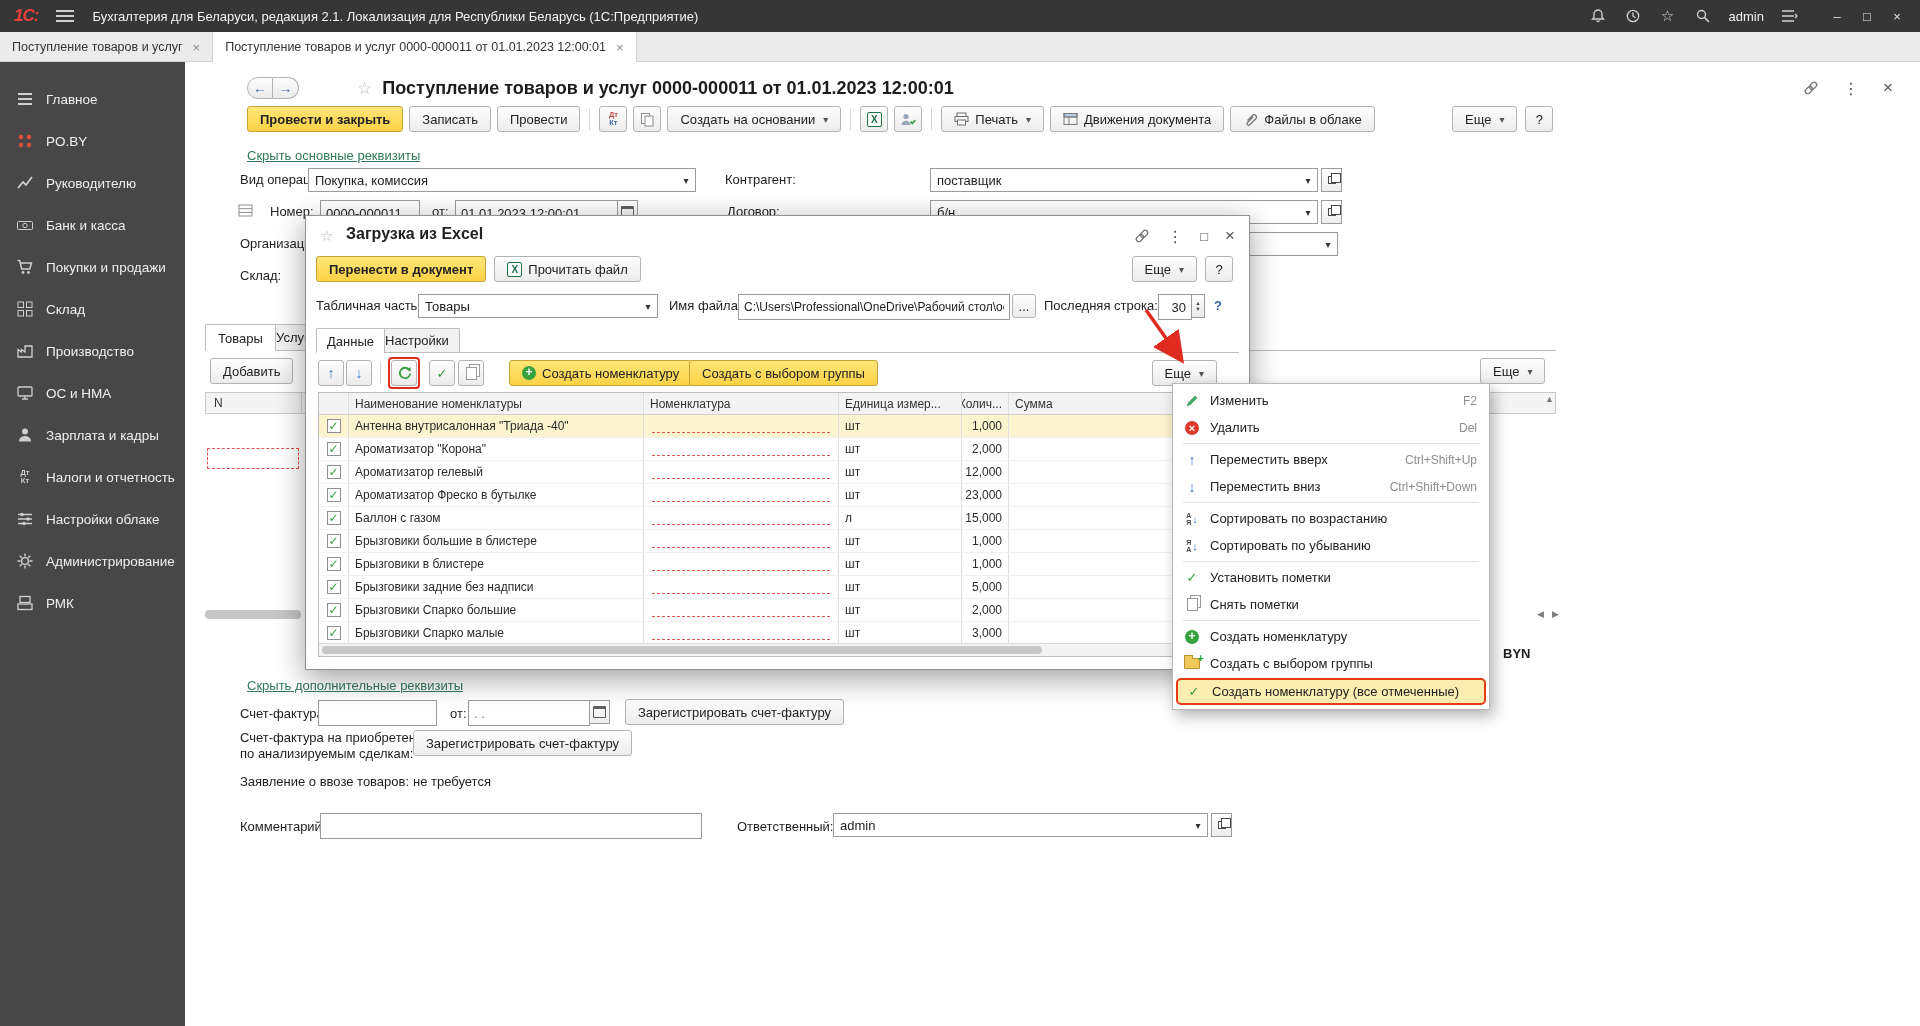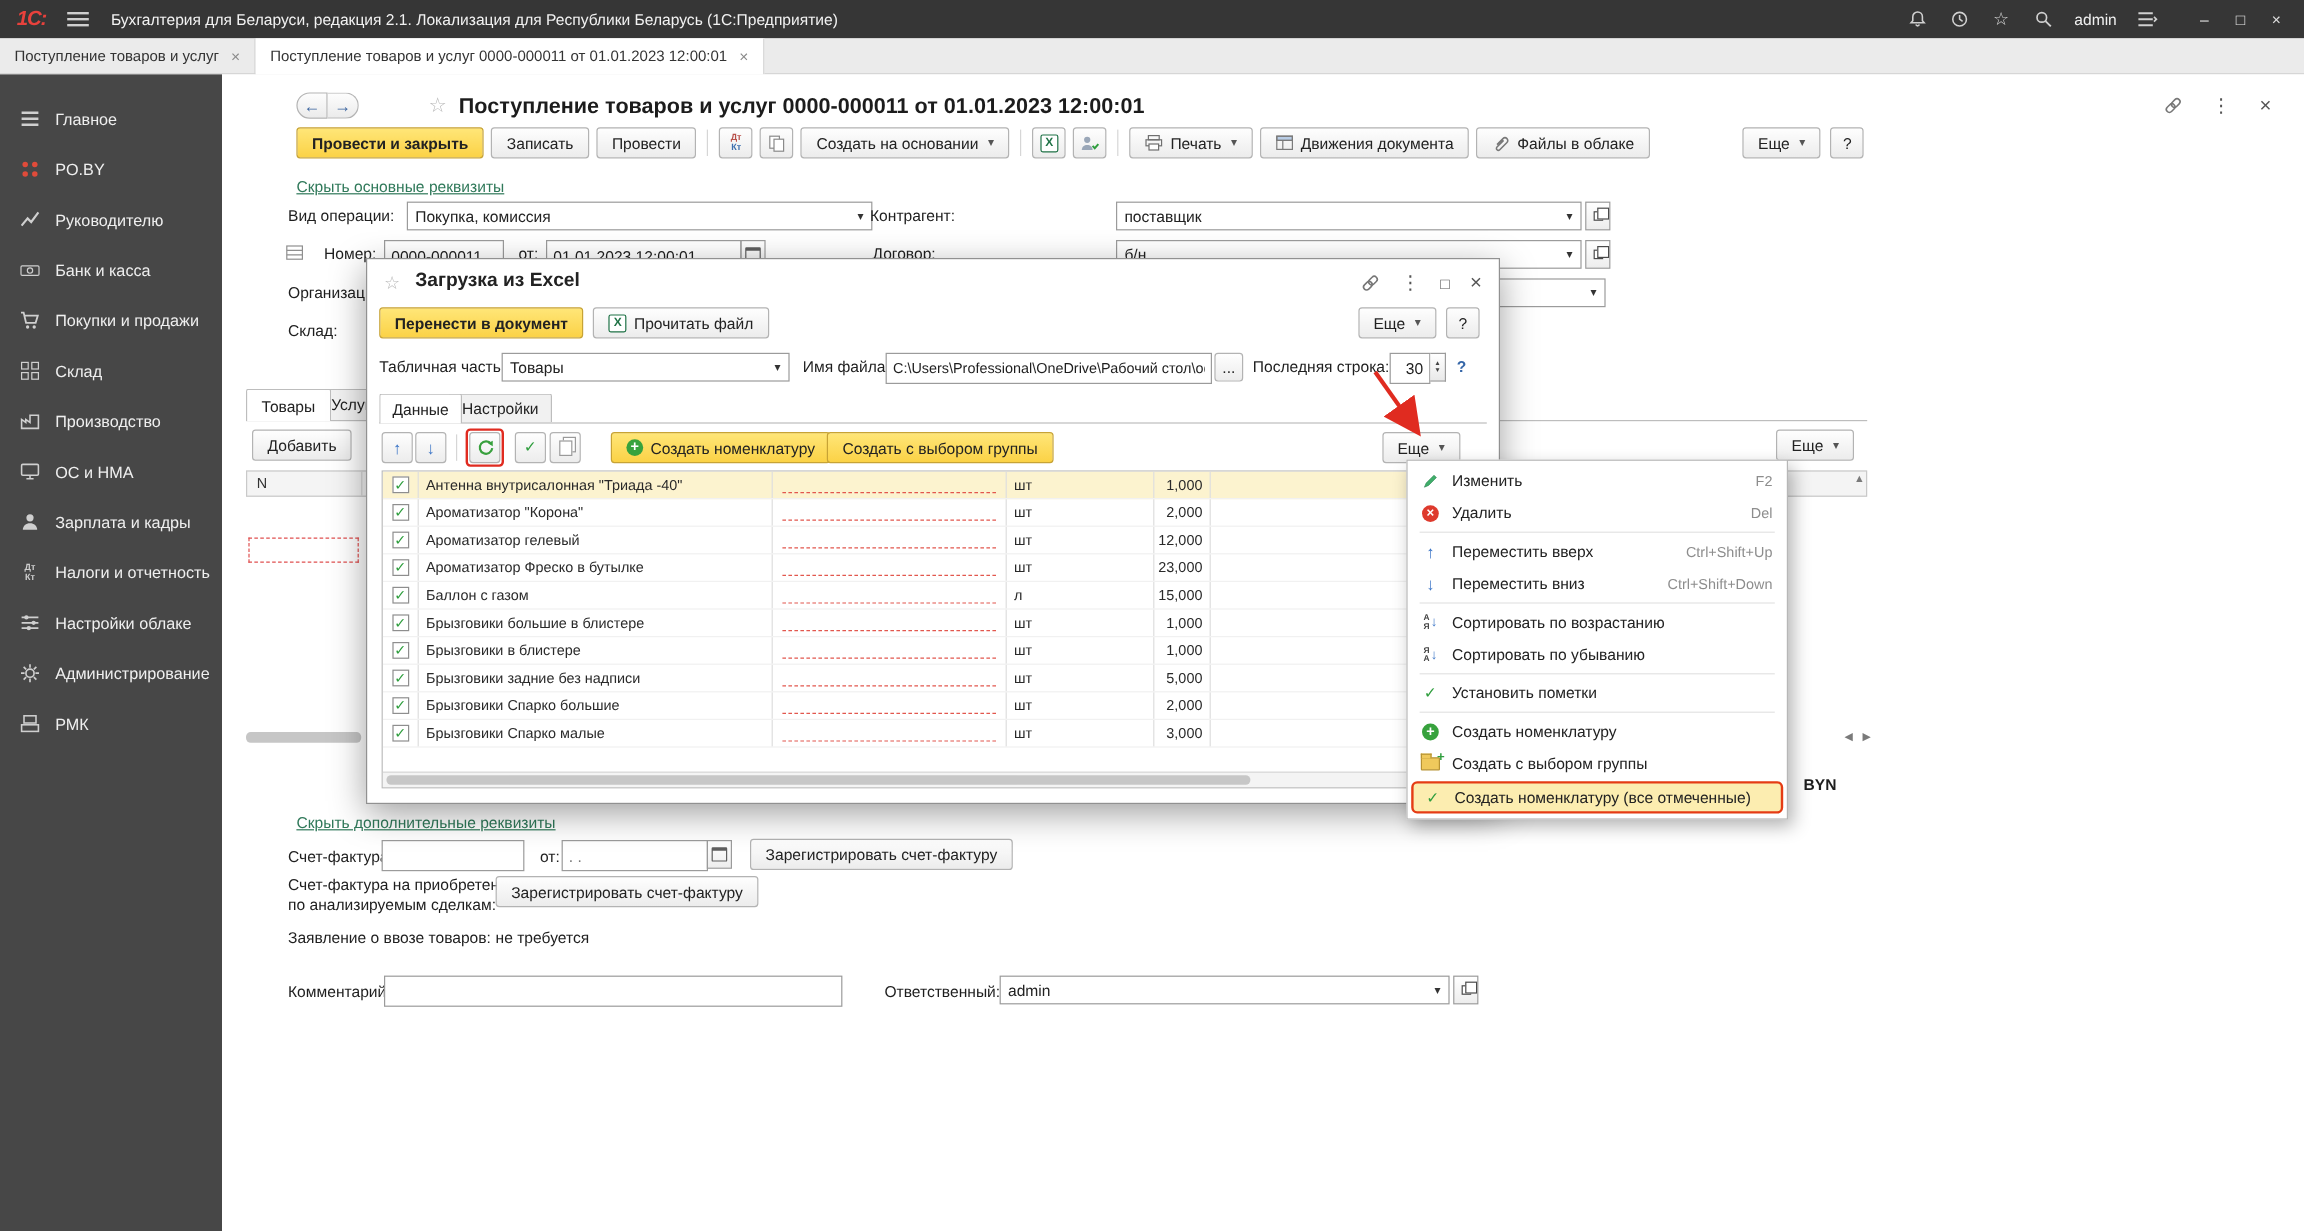"Покупка, комиссия" div.combo { left: 154px -> 123px }
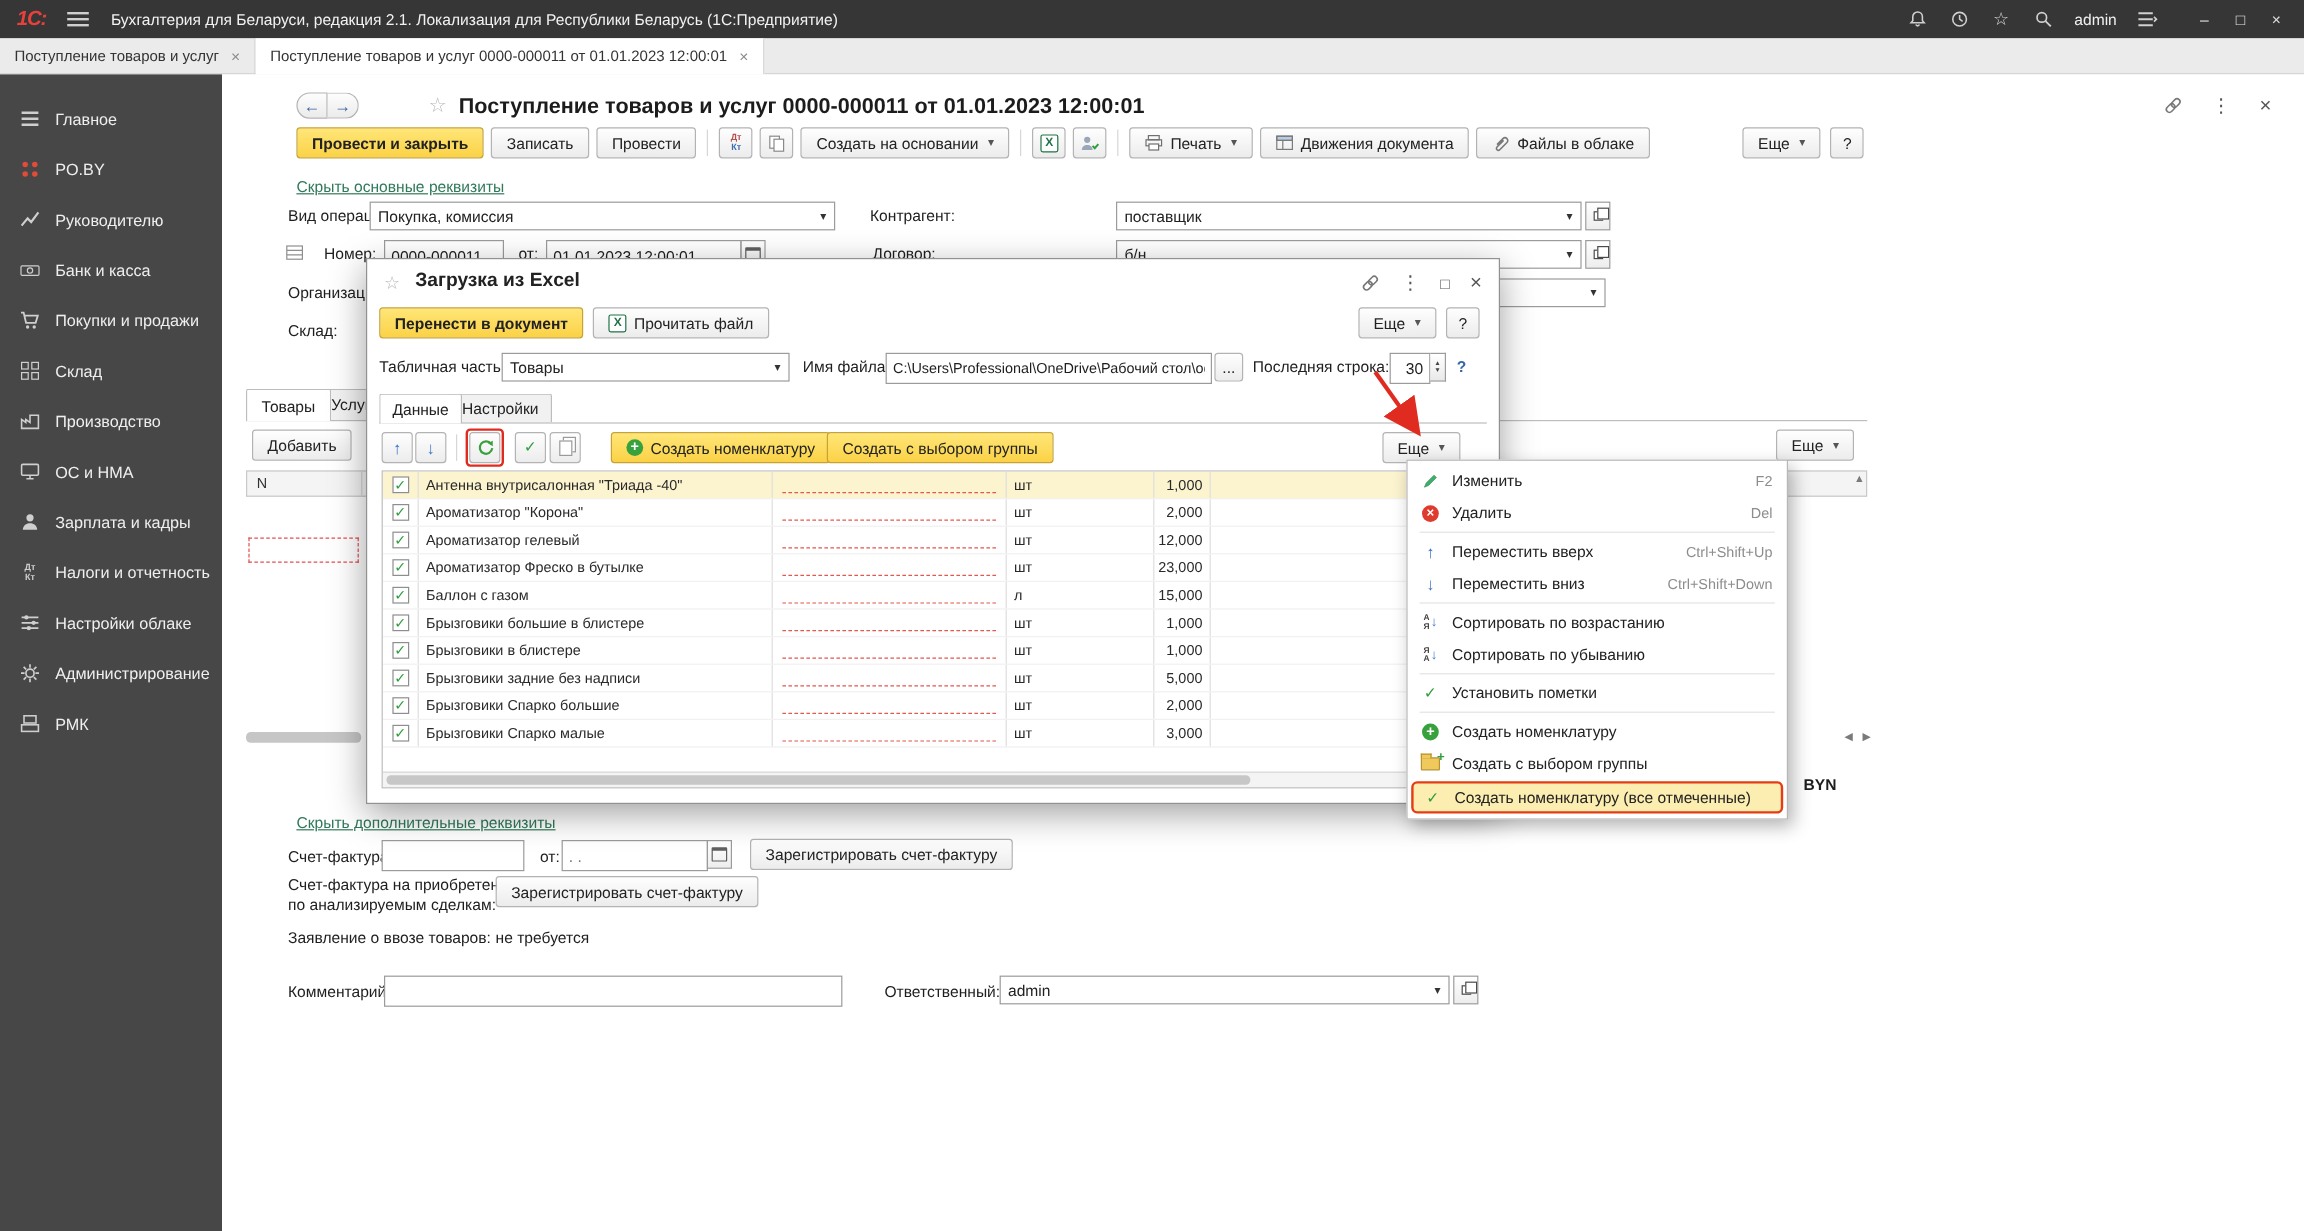"Наименование номенклатуры" div.ghead { html: none -> <div> <div></div> <div>Наименование номенклатуры</div> <div>Номенклатура</div> <div>Единица измер...</div> <div>Колич...</div> <div>Сумма</div> </div> }
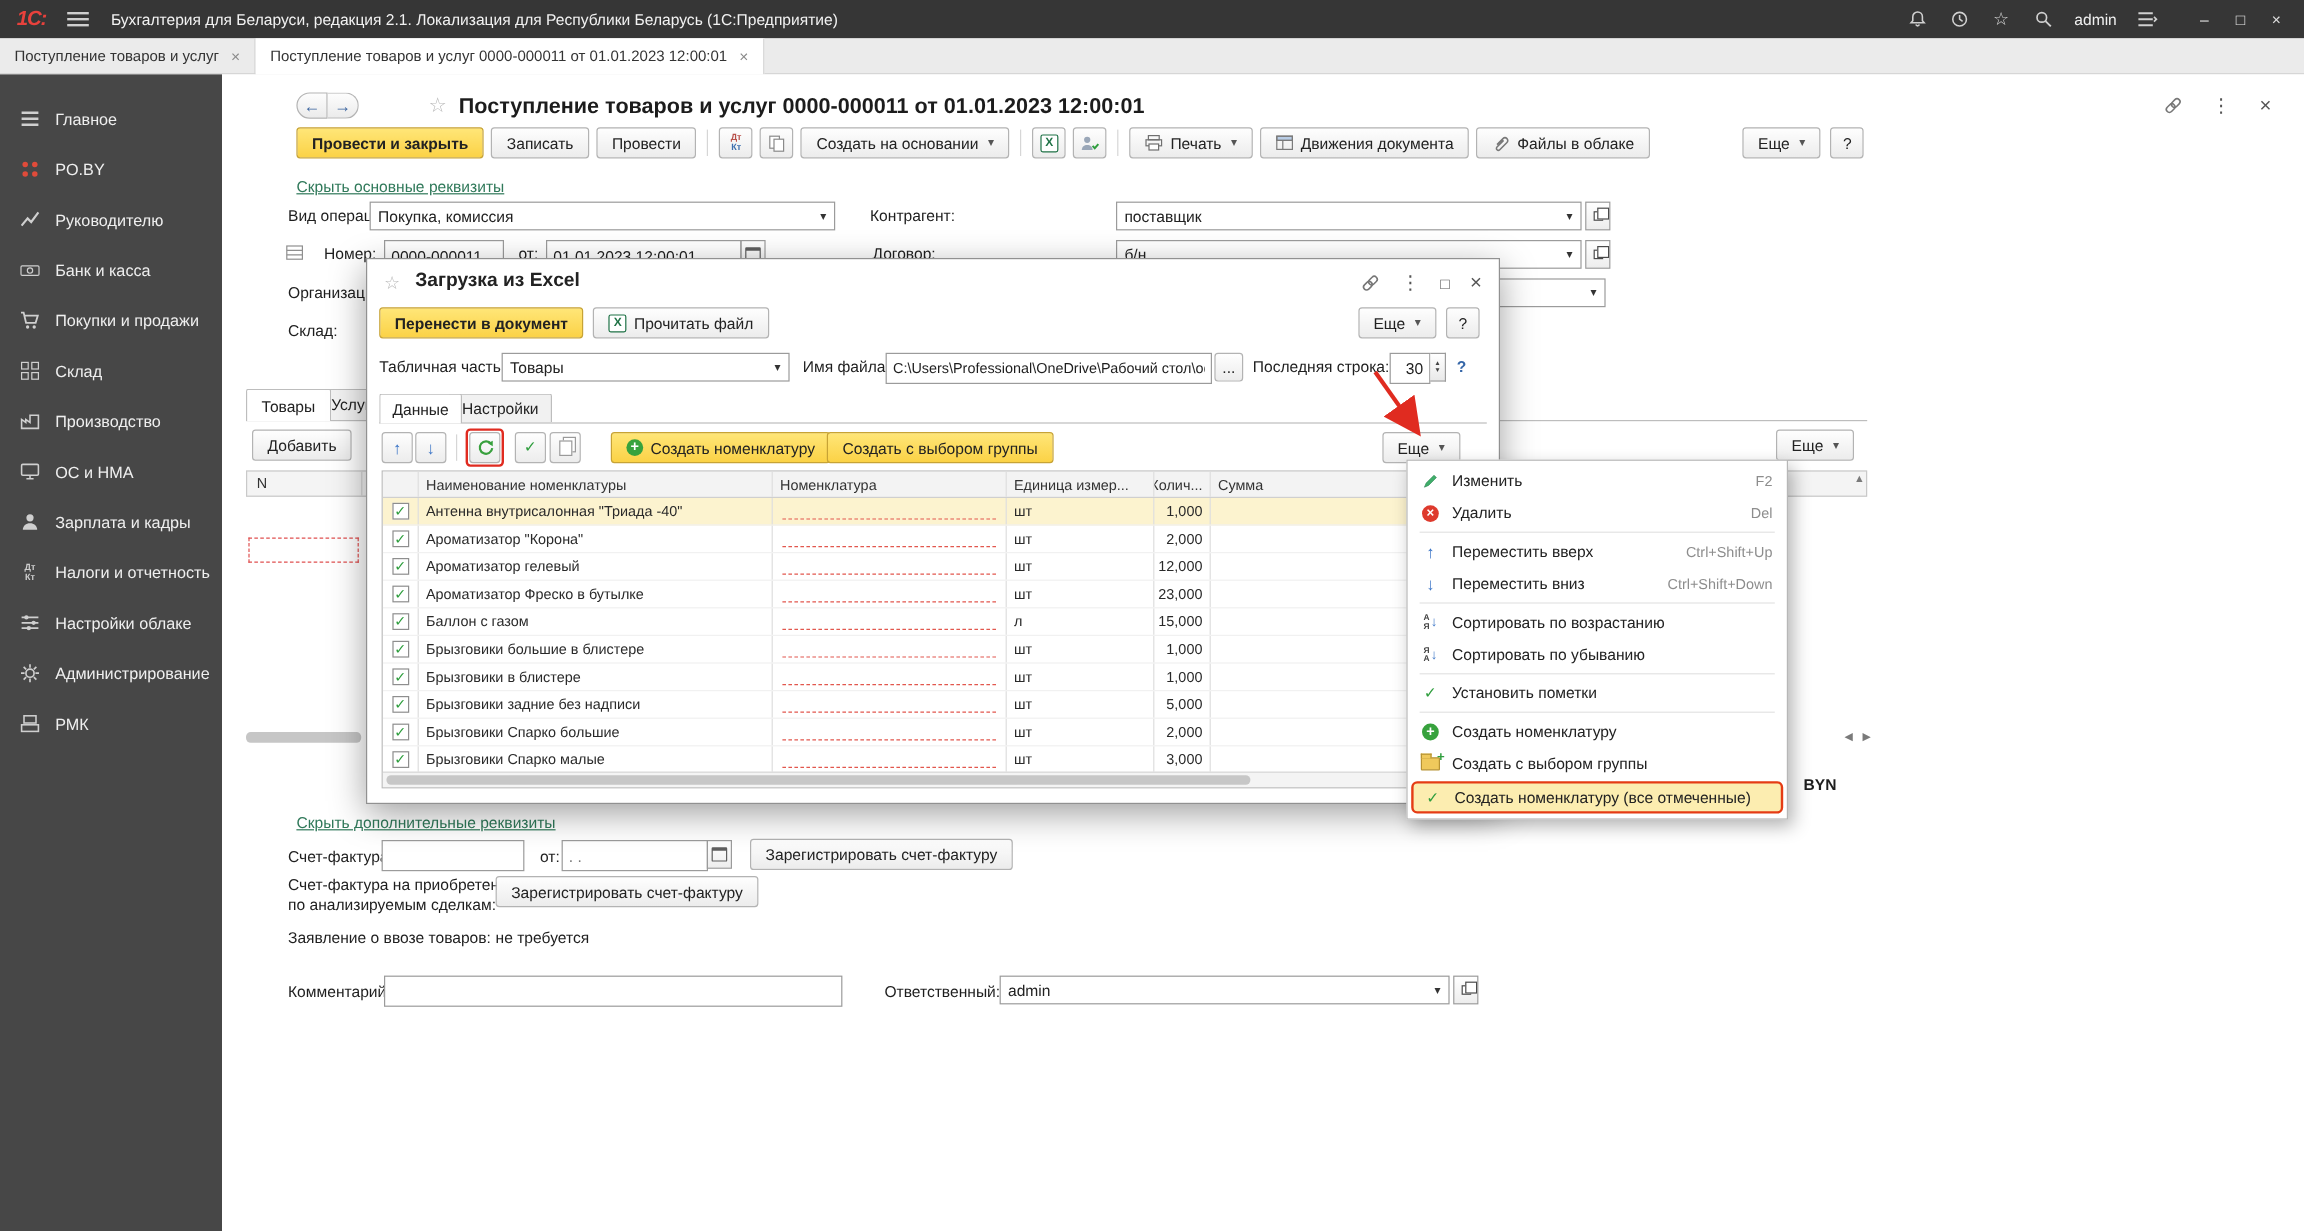"Снять пометки" div.mitem { html: none -> <div> <span> <span></span> </span> <span>Снять пометки</span> <span></span> </div> }
